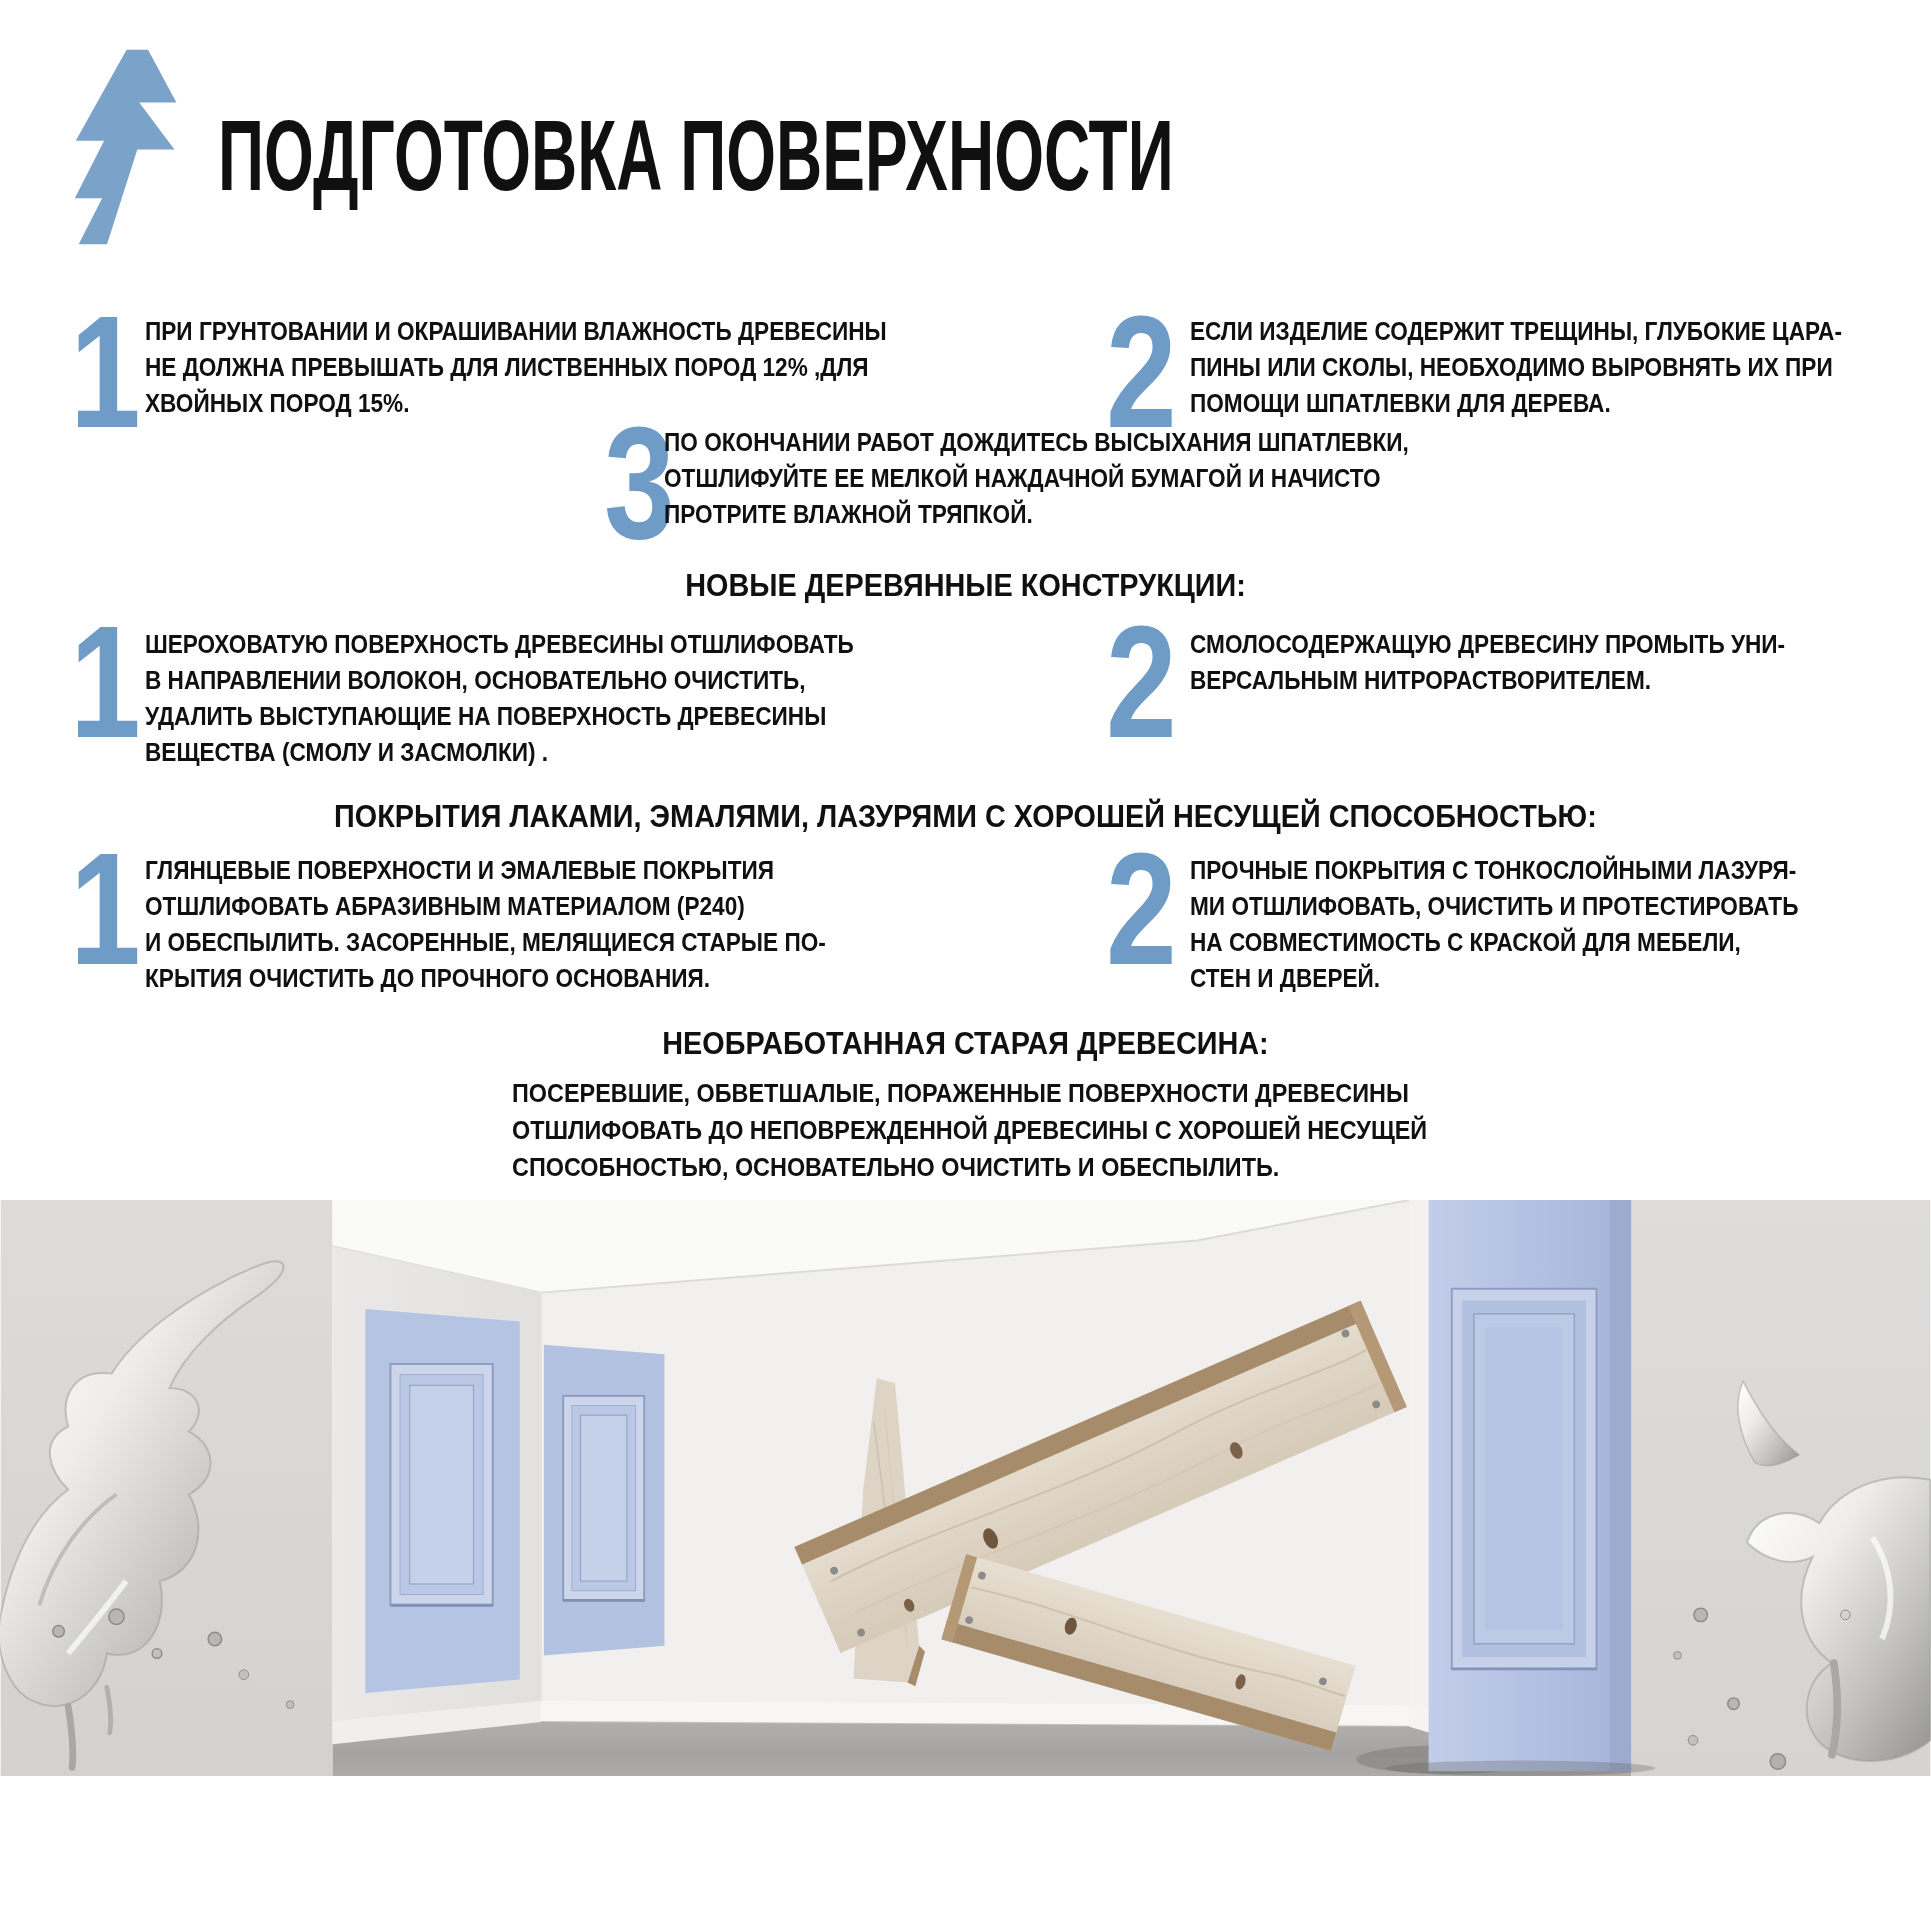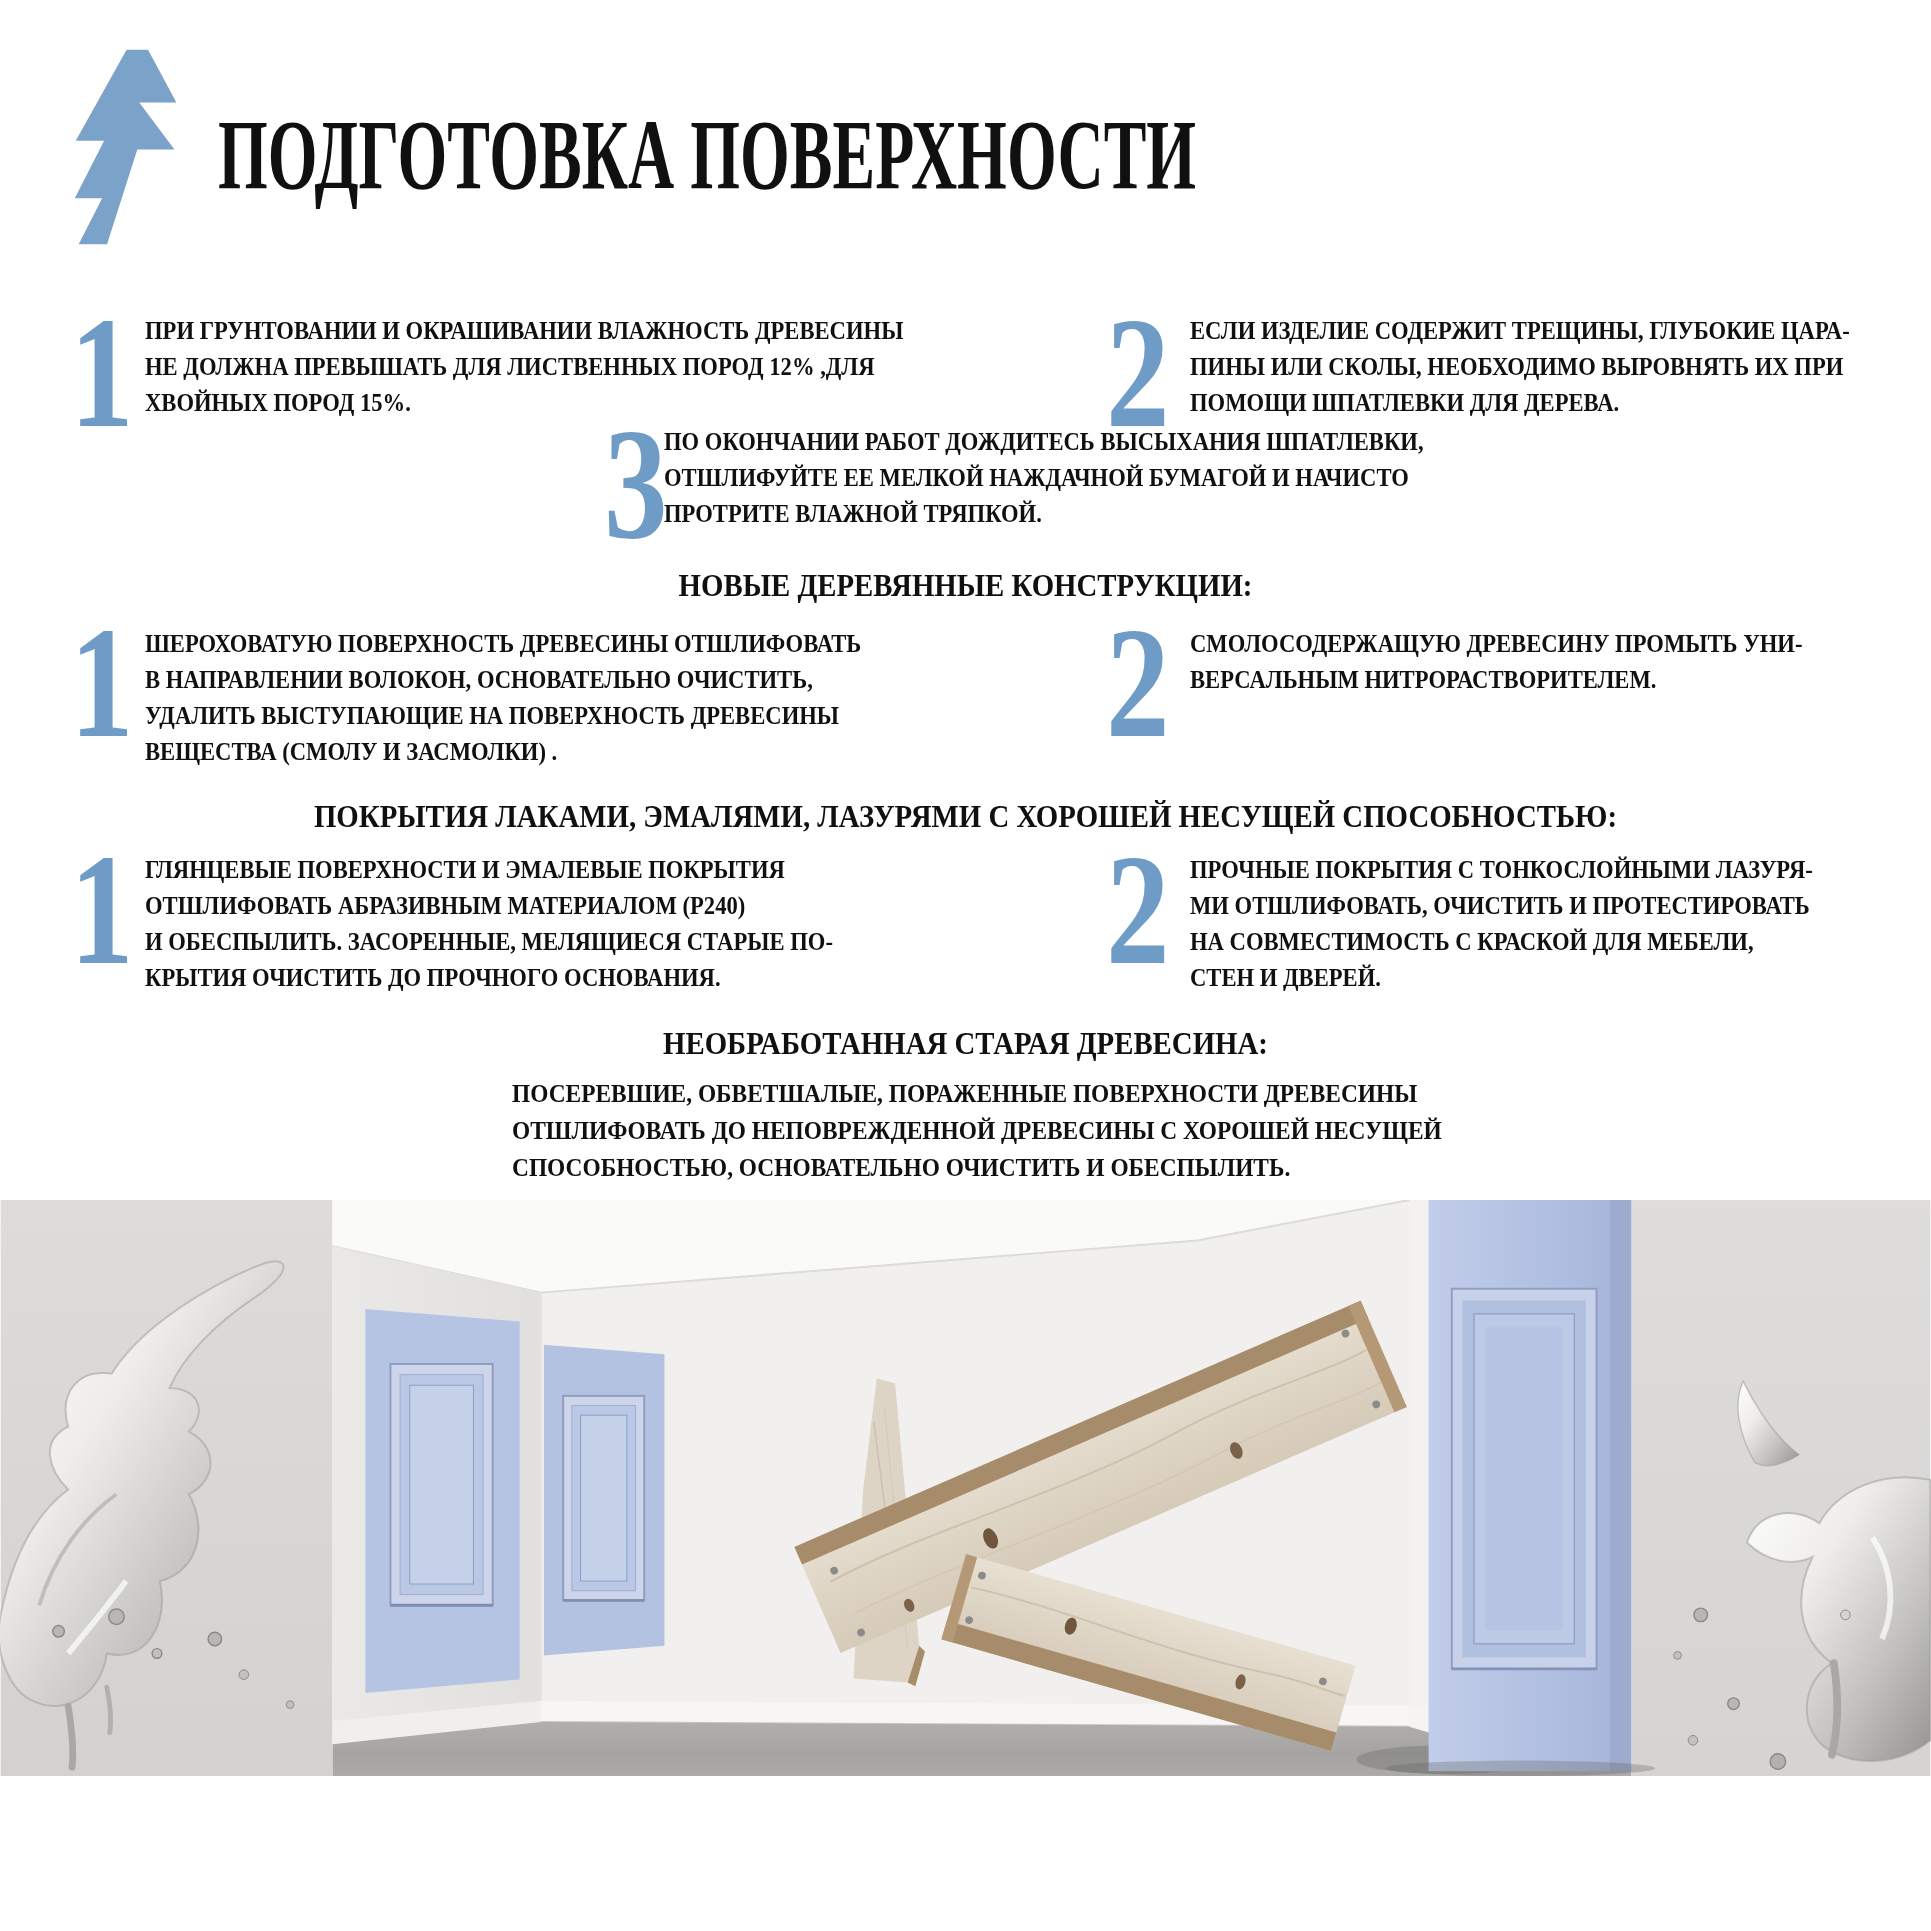"ПОДГОТОВКА ПОВЕРХНОСТИ" .page { font-family: Liberation Serif, serif -> Liberation Sans, sans-serif }
